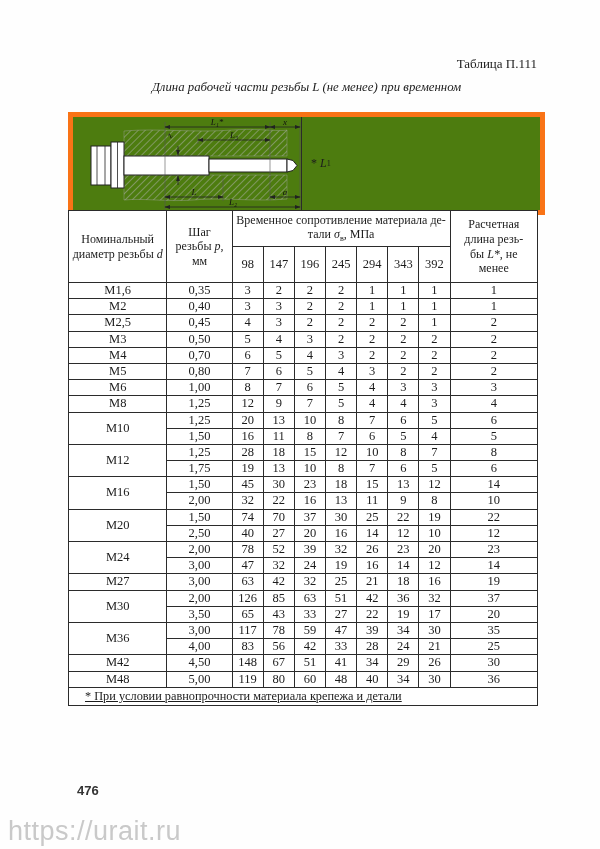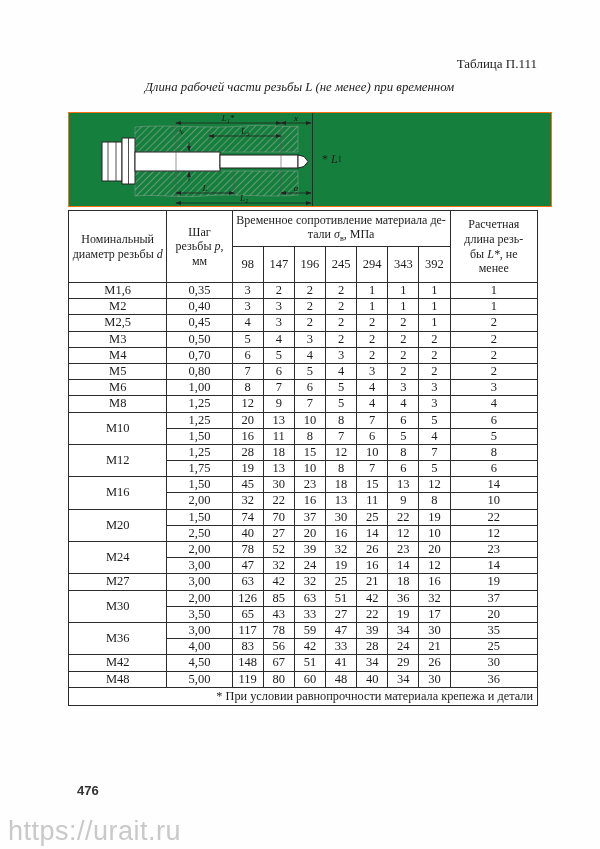"Длина рабочей части резьбы L" .doc-title { left: 52px -> 59px }
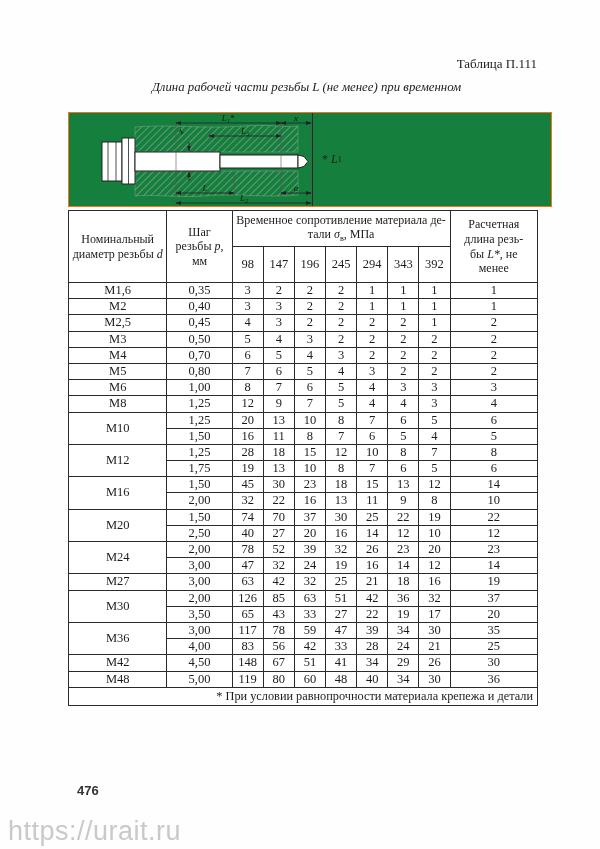"L₁*" .fig-box { background: #15803d -> #4d7c0f; border: 1px solid #f97316 -> 5px solid #f97316; padding-left: 15px -> none }
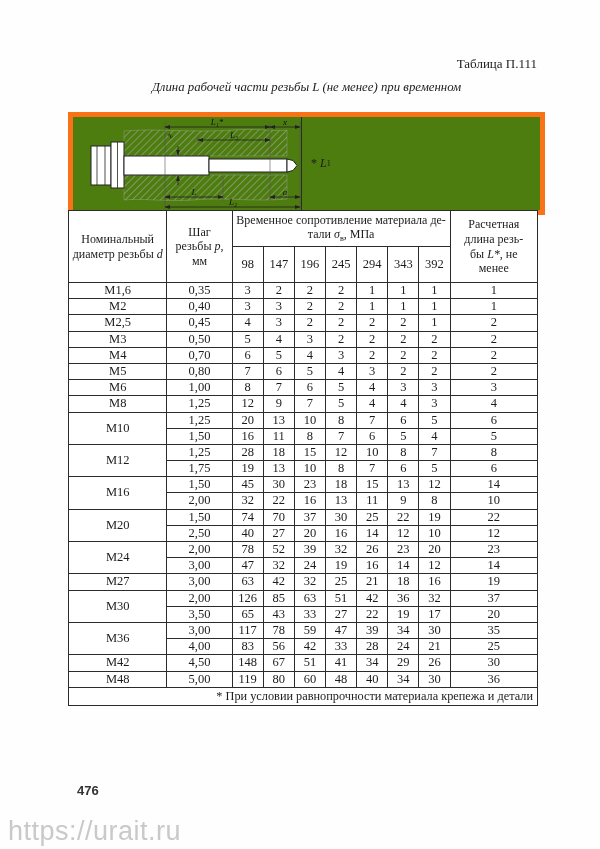"* При условии равнопрочности материала" tbody.foot td { padding: 2px 4px -> 2px 16px; text-align: right -> left; text-decoration: none -> underline }
